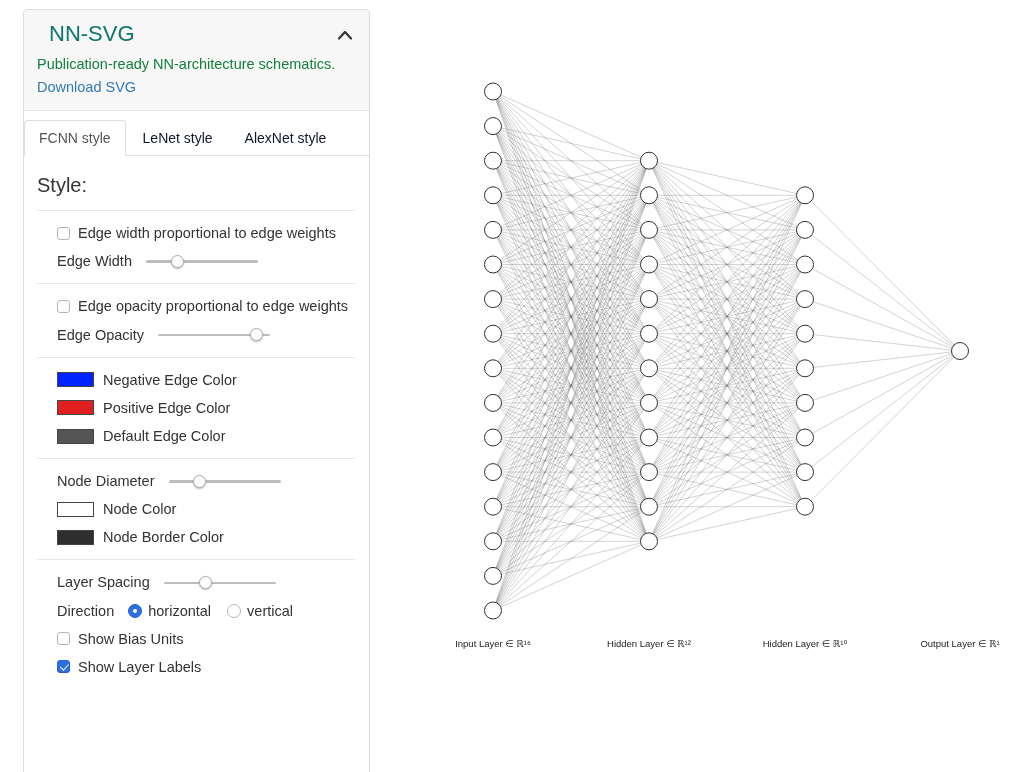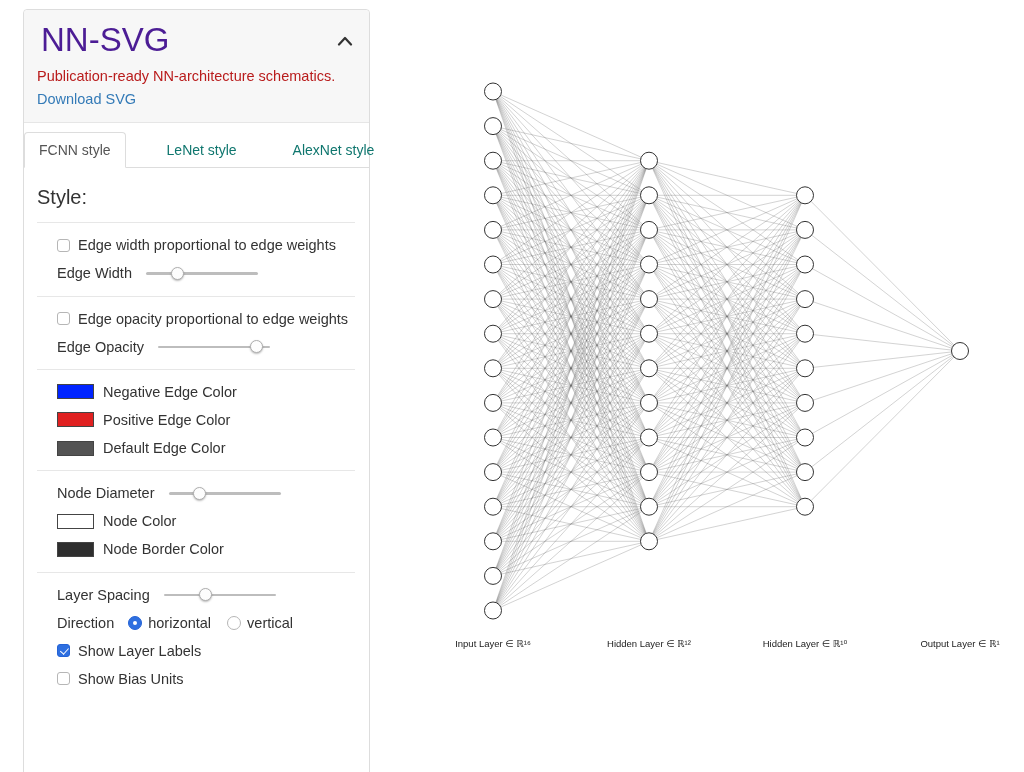"NN-SVG" .app-title { color: #4c1d95 -> #0f766e; font-size: 33px -> 22px; margin: 0 0 10px 4px -> 0 0 10px 12px }
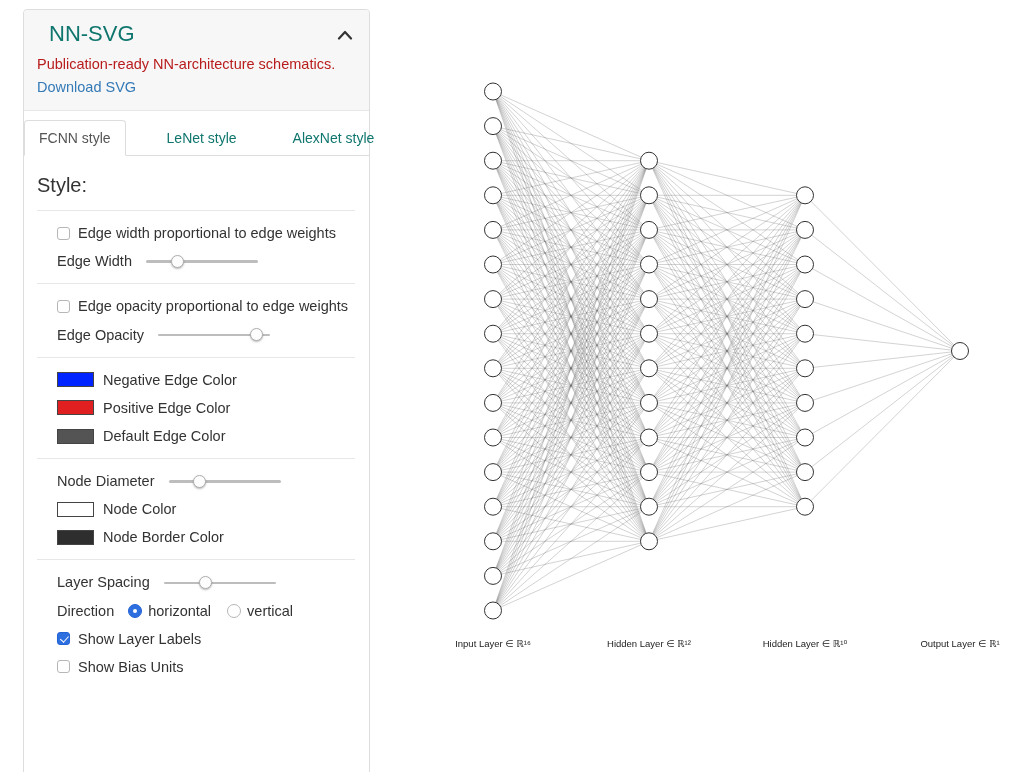"Publication-ready NN-architecture" .subtitle { color: #b91c1c -> #15803d }
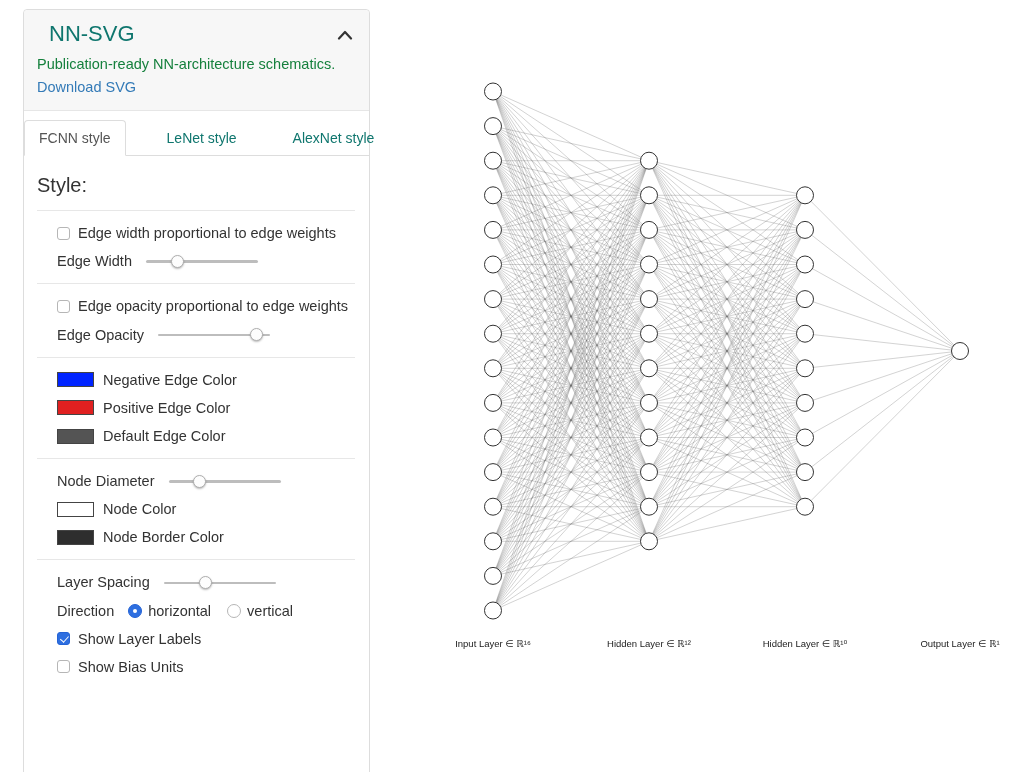"FCNN style" .tabs { gap: 24px -> none }
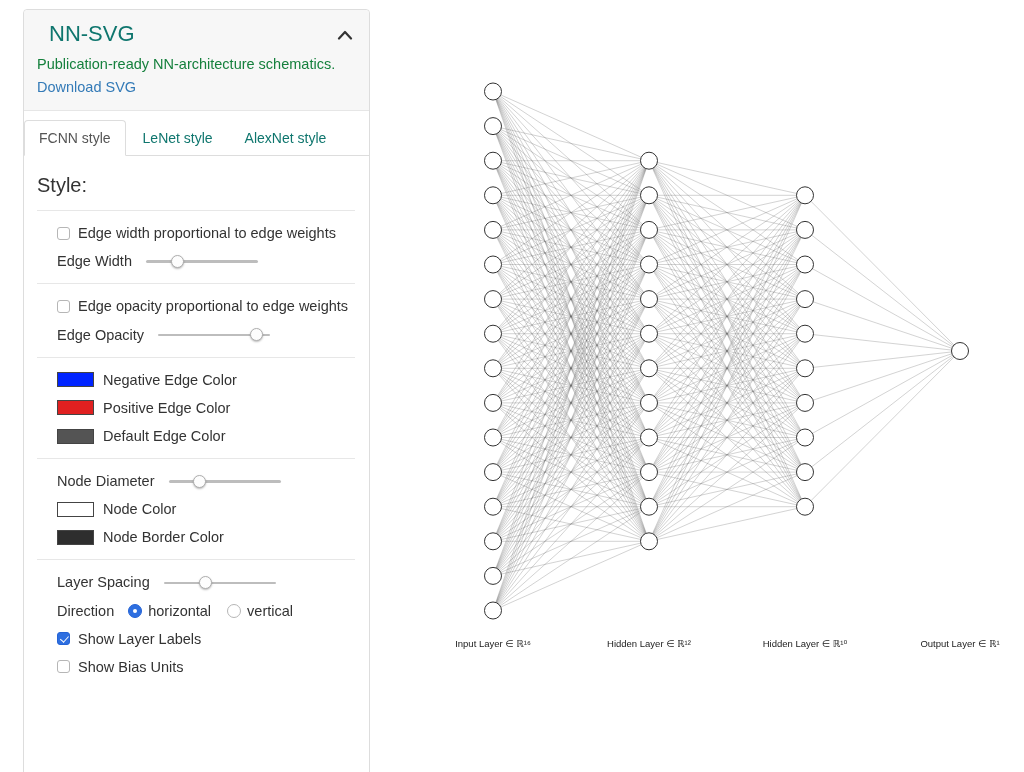"LeNet style" .tab { color: #0f766e -> #0f172a }
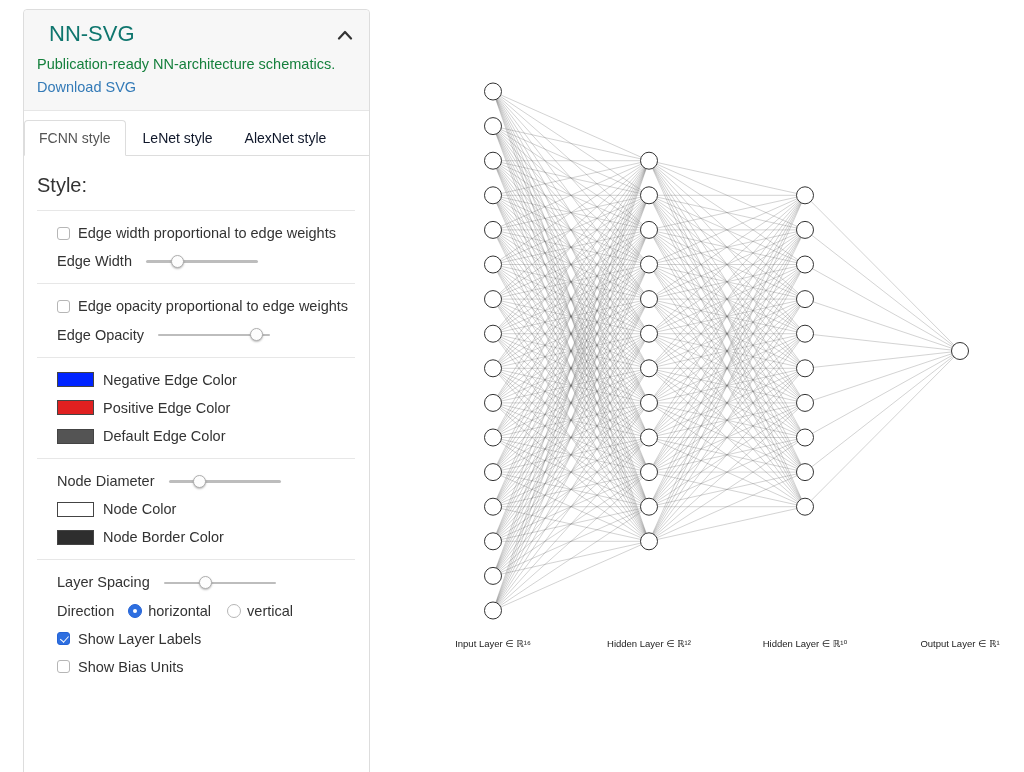"Show Layer Labels" div.row { order: before "Show Bias Units" -> after "Show Bias Units" }
